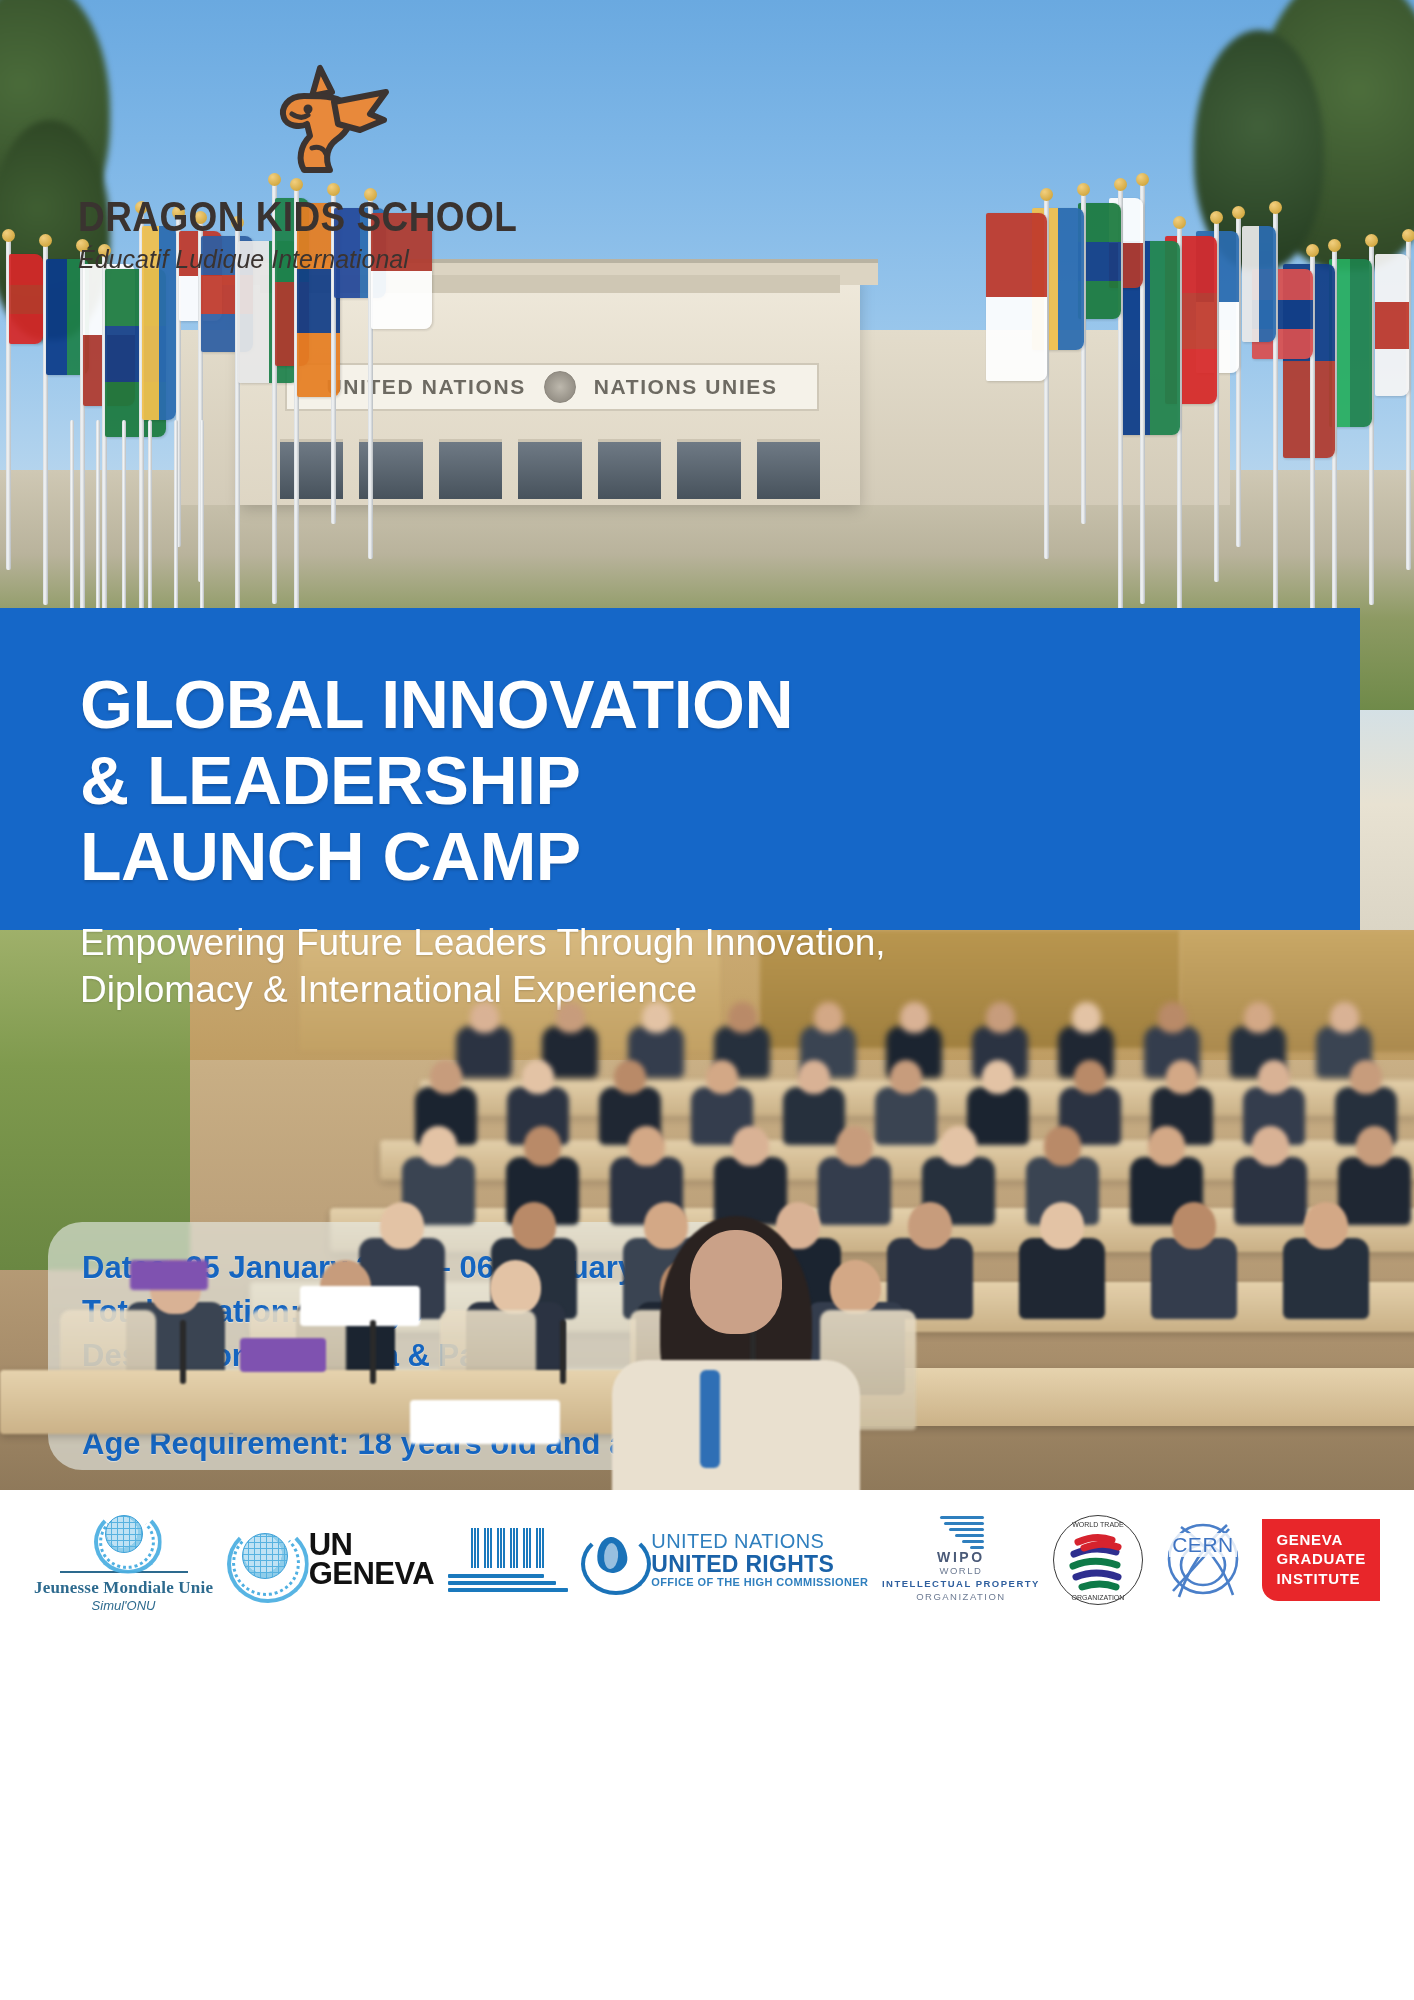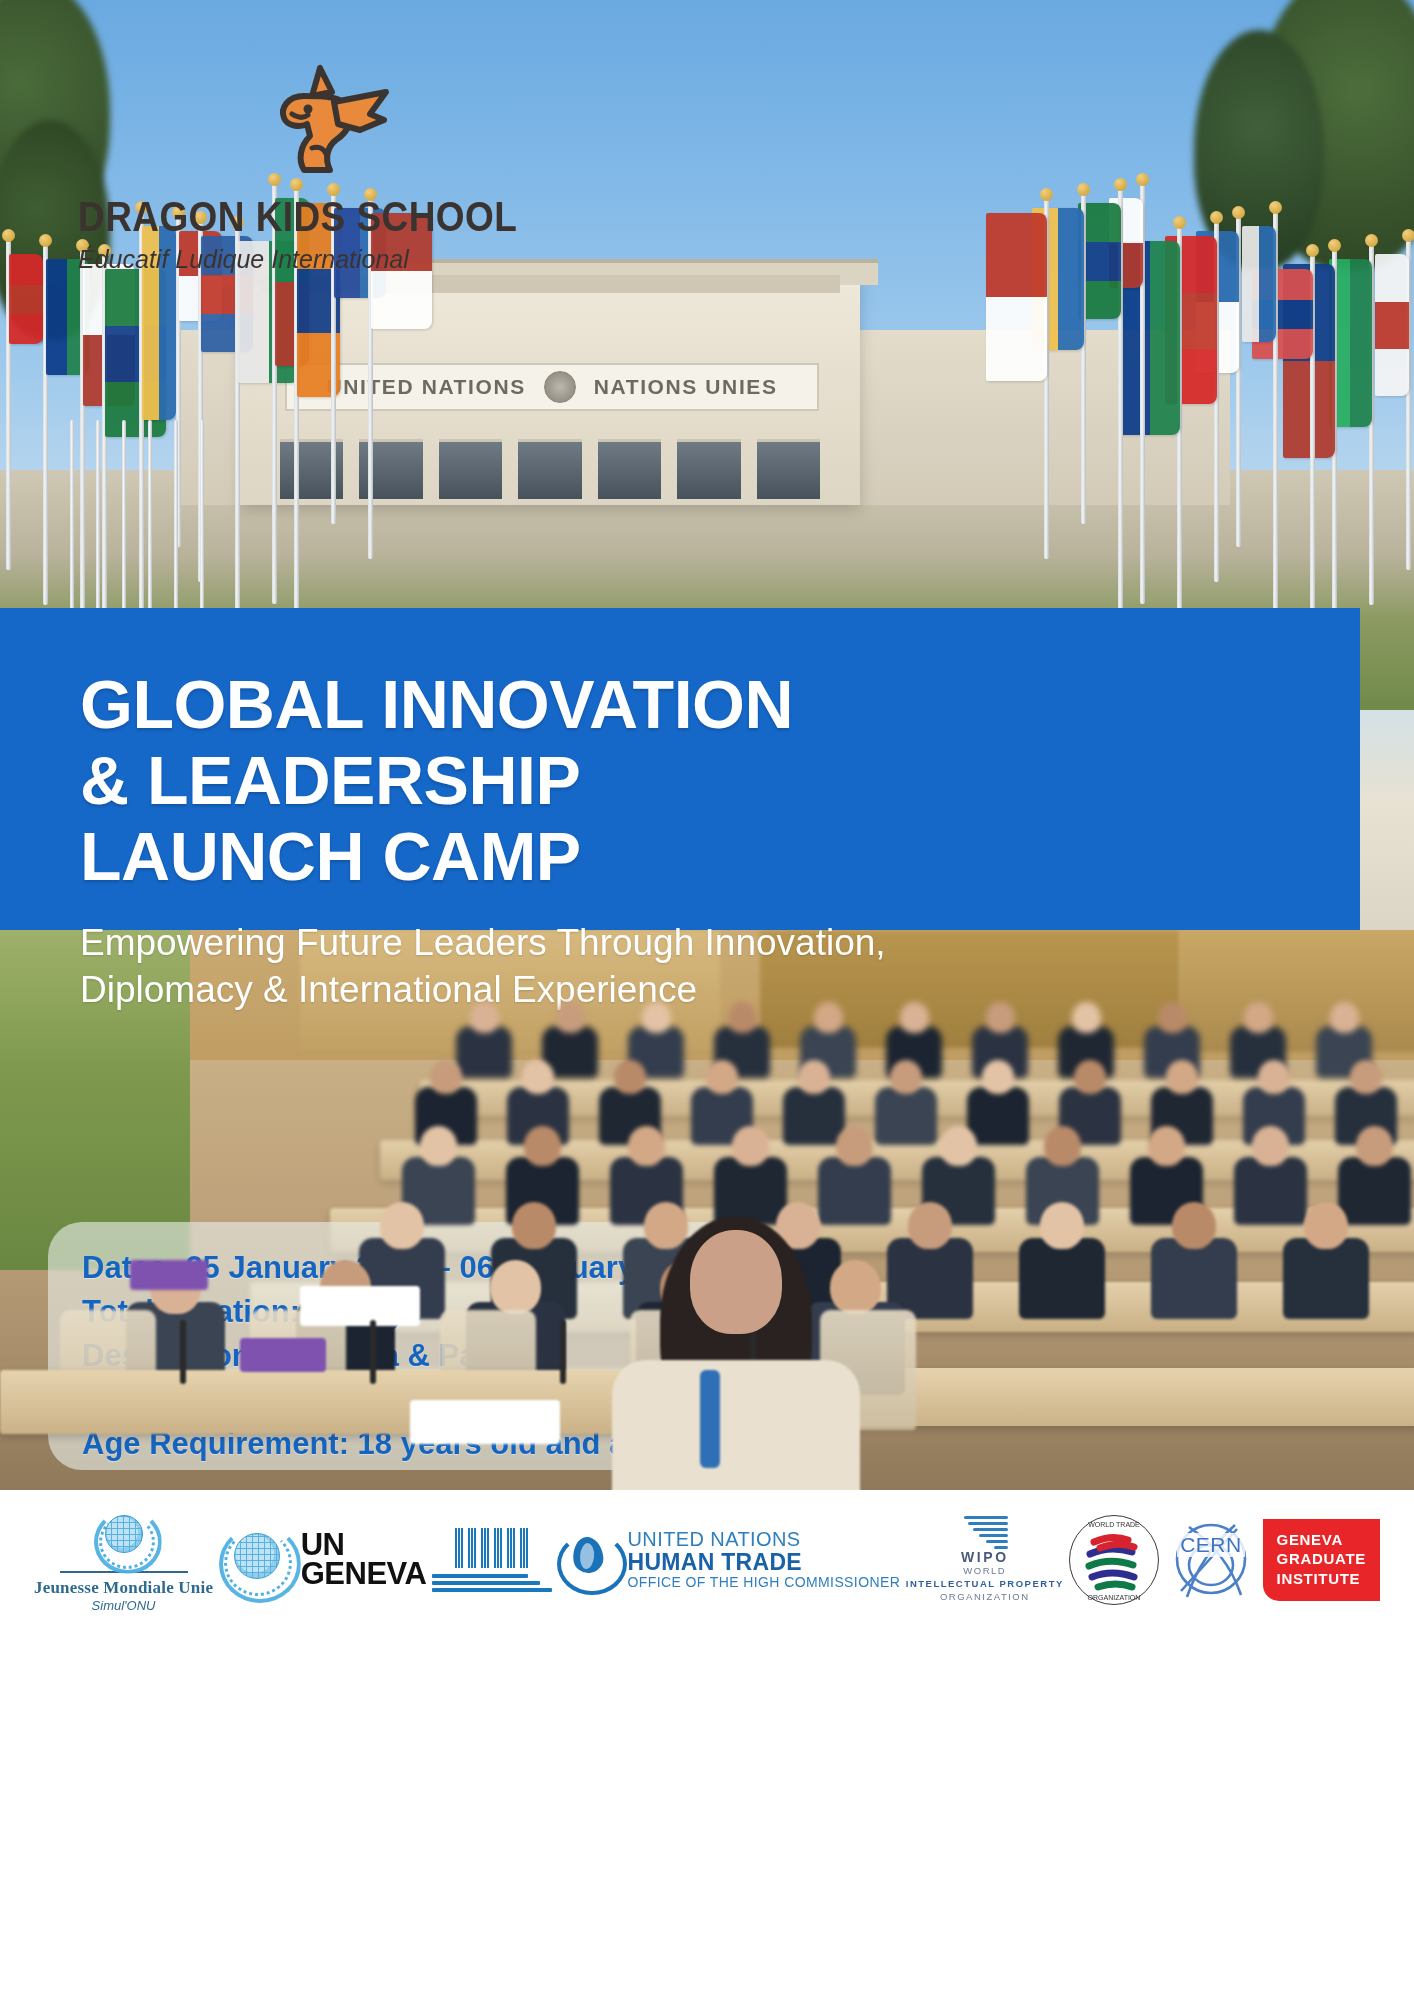"HUMAN TRADE" div.ohchr-t2 { text: HUMAN TRADE -> UNITED RIGHTS }
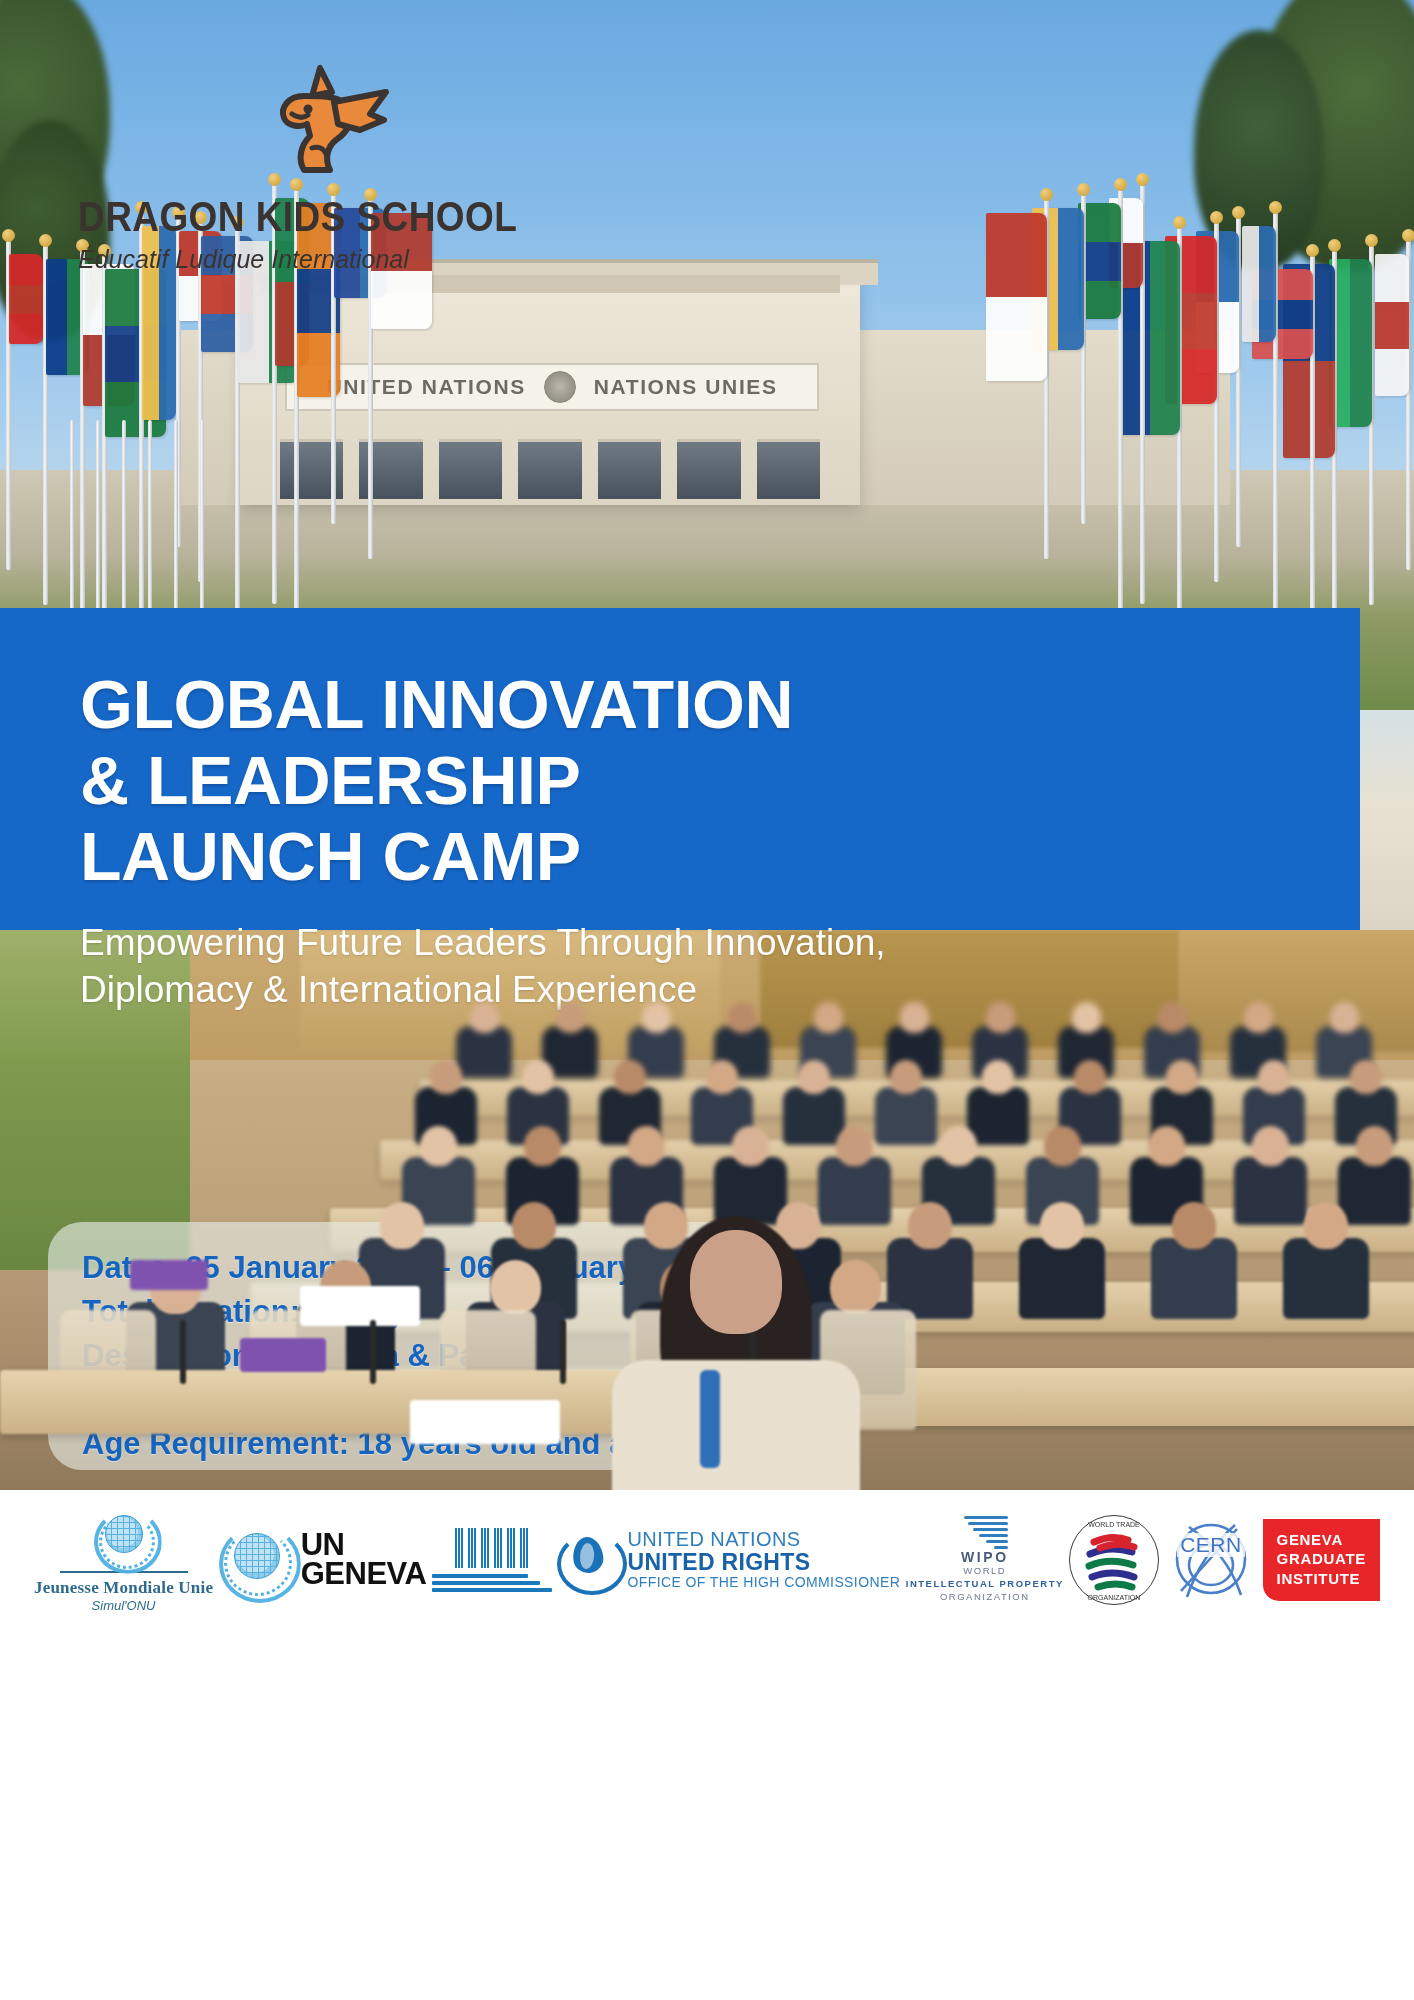"OFFICE OF THE HIGH COMMISSIONER" .ohchr-t3 { font-size: 14px -> 11px; font-weight: 400 -> 700 }
